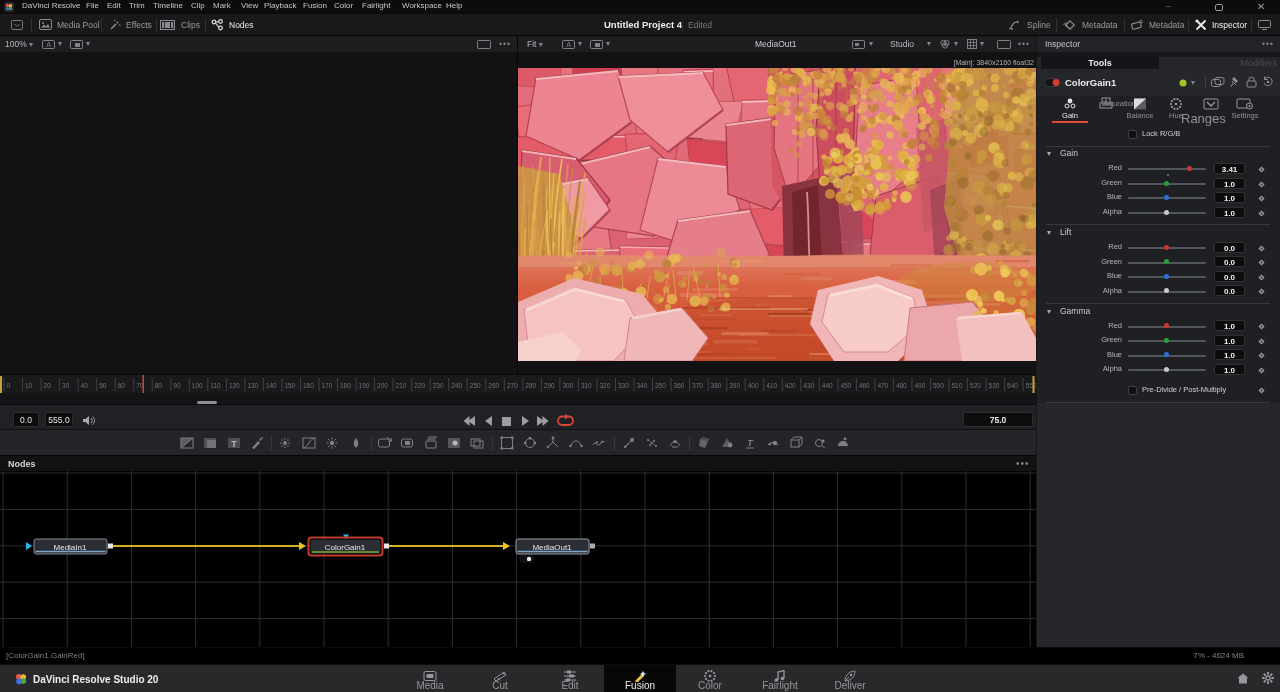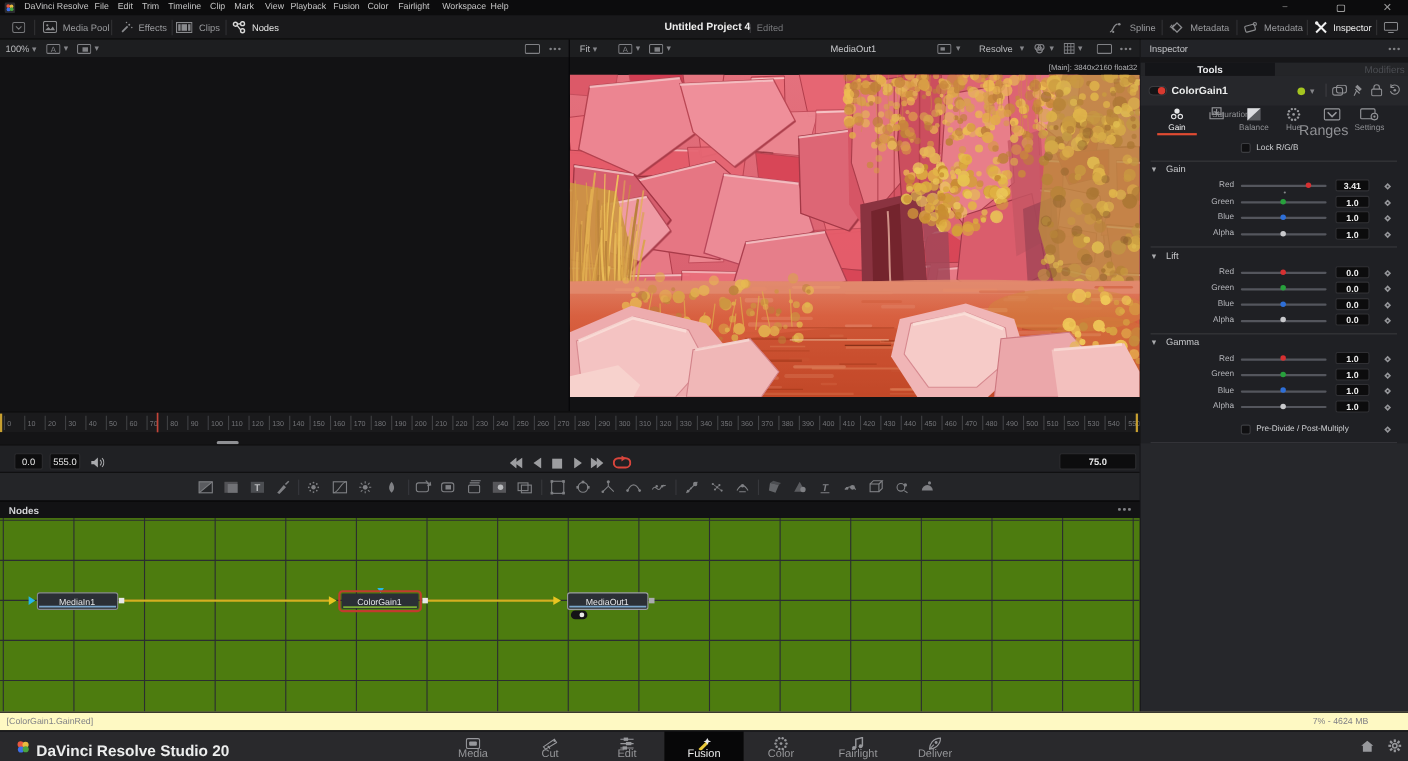"Resolve" span.vtxt { text: Resolve -> Studio }
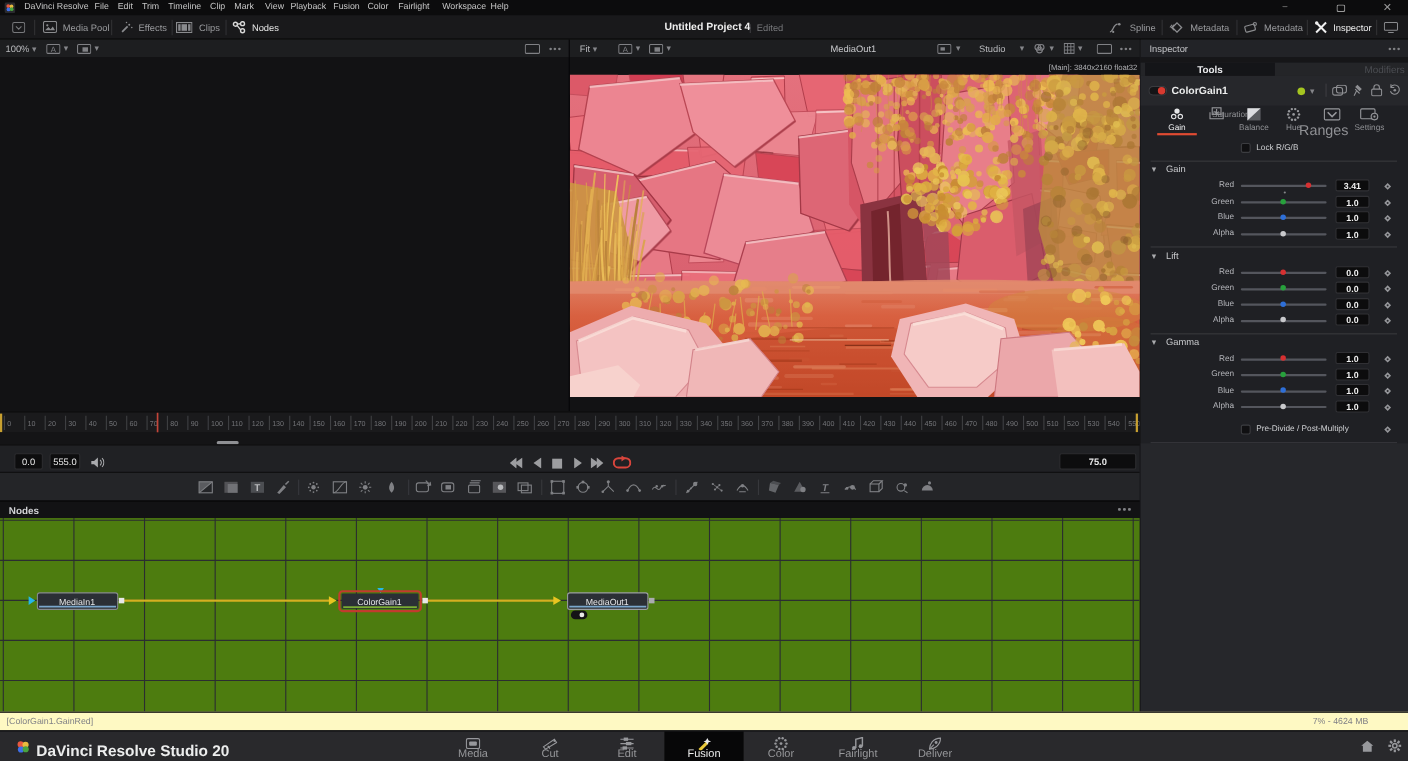"MediaIn1" #canvas { background: #4d7c0f -> #000000 }
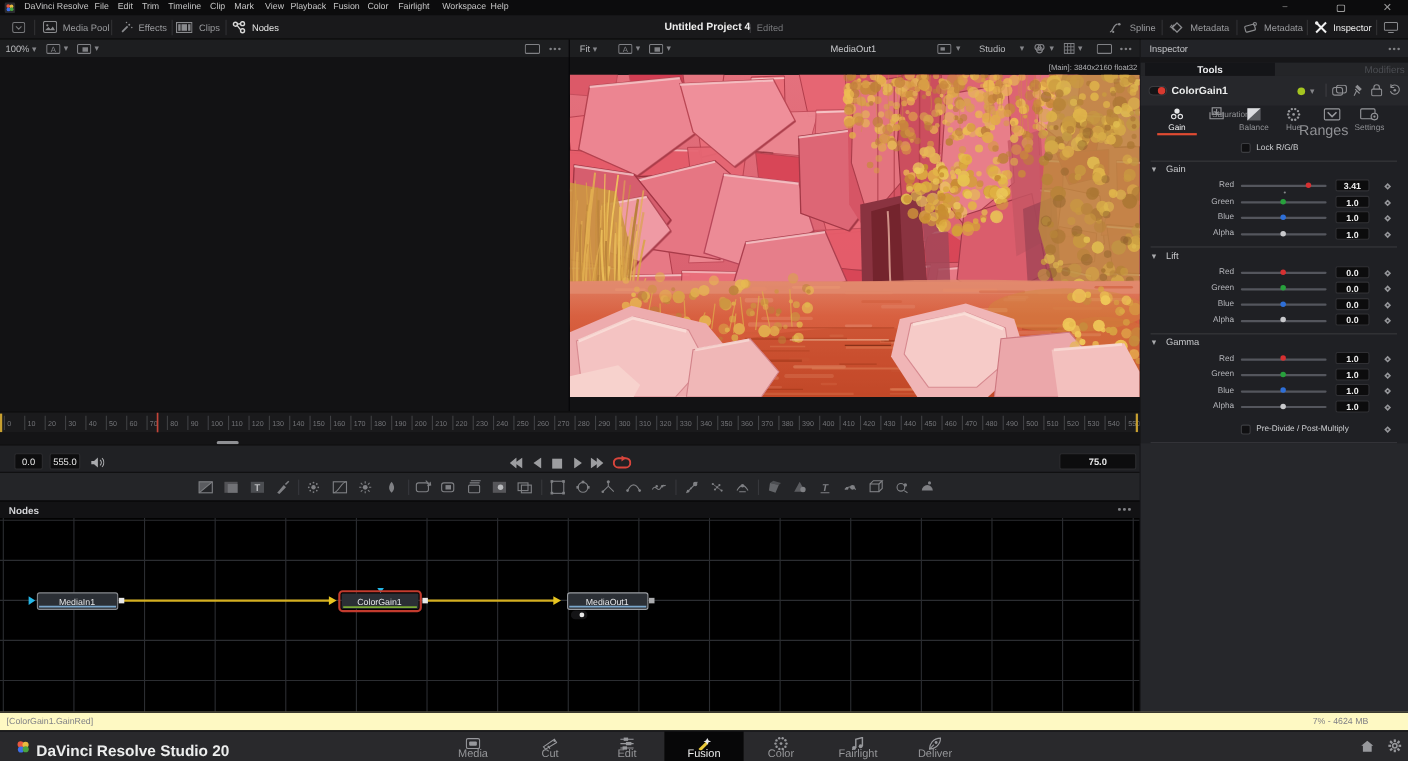"[ColorGain1.GainRed]" #status { background: #fef9c3 -> #000000 }
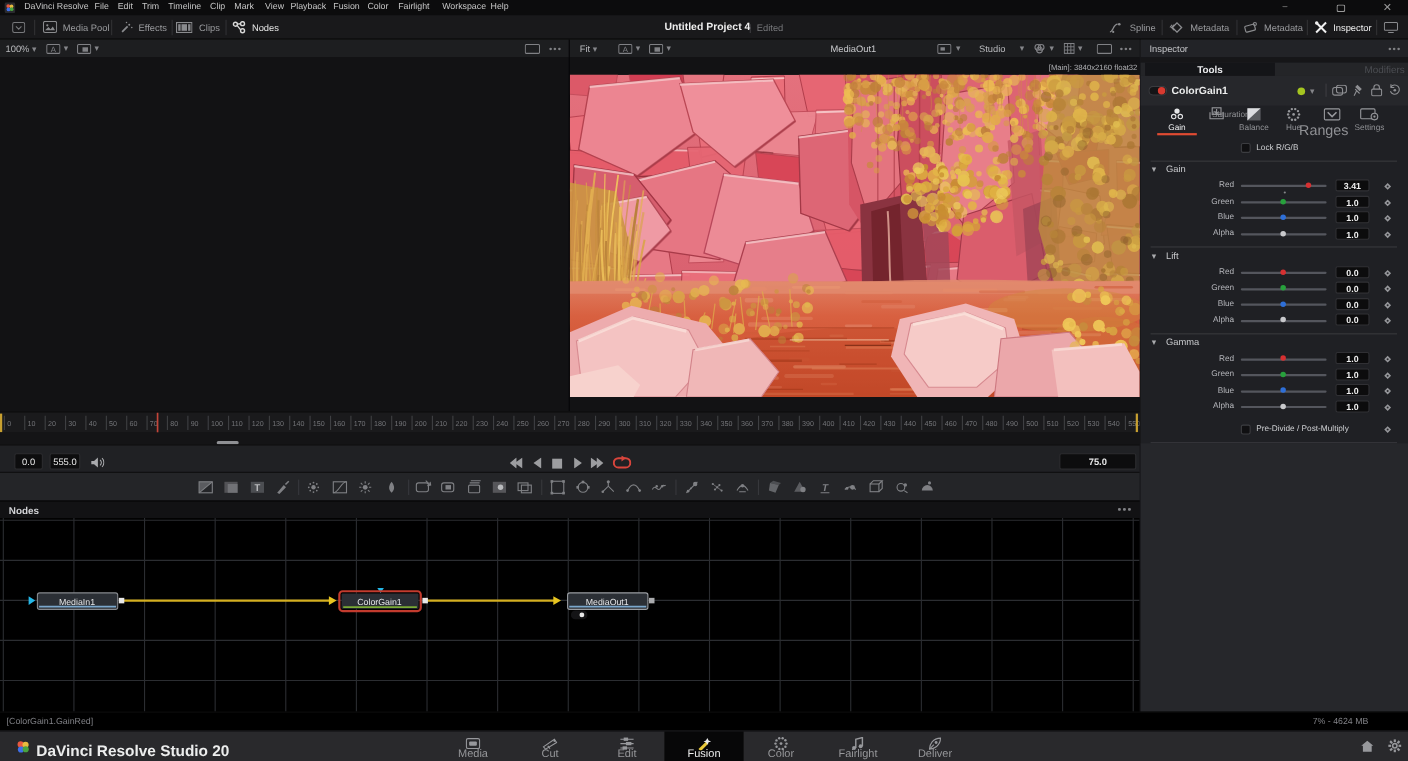"DaVinci Resolve Studio 20" span.abs { font-size: 14px -> 10px }
